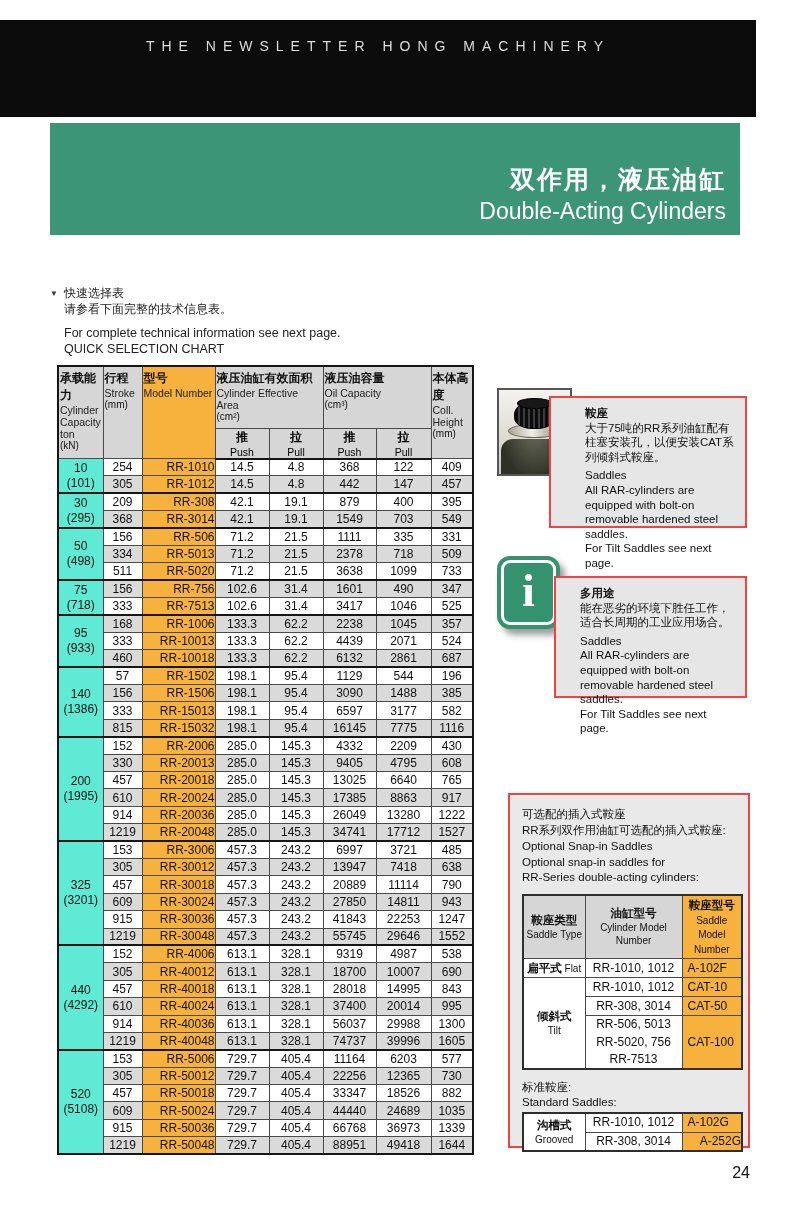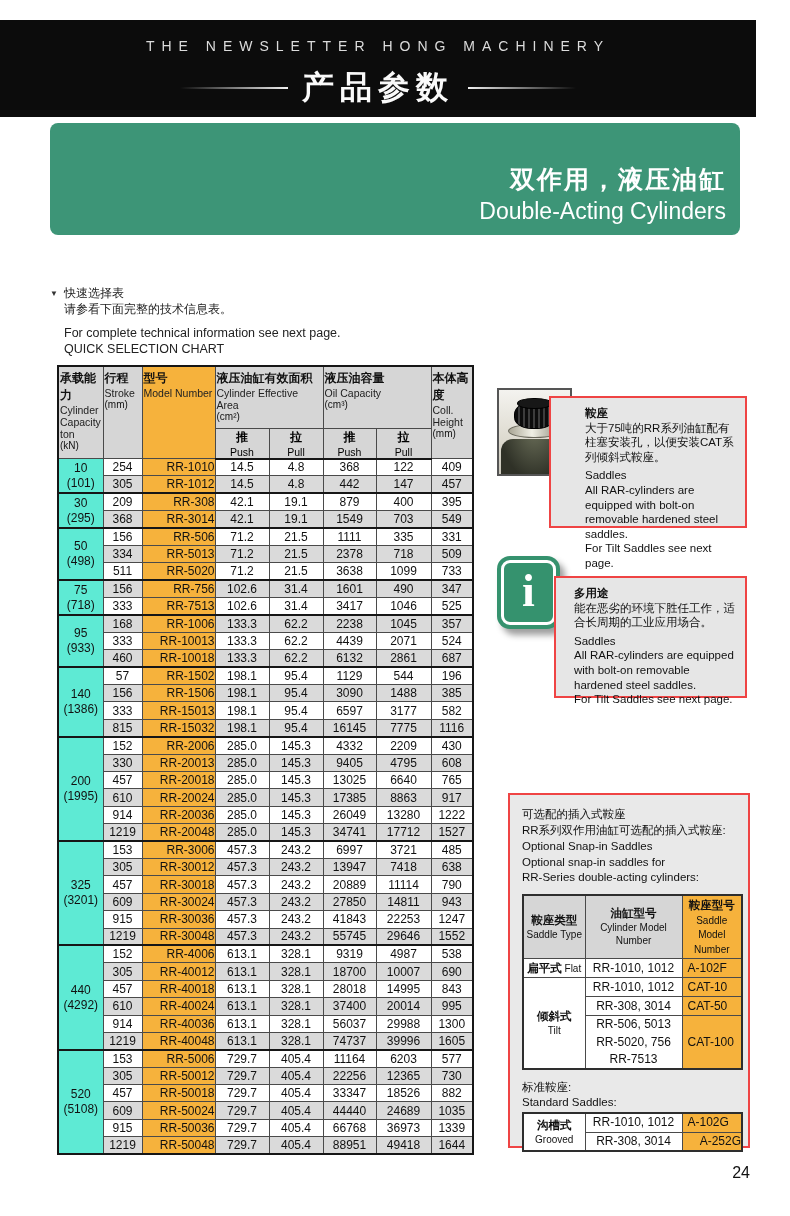"产品参数" div.title-row { html: <div> <div></div> <div>产品参数</div> <div></div> </div> -> none }
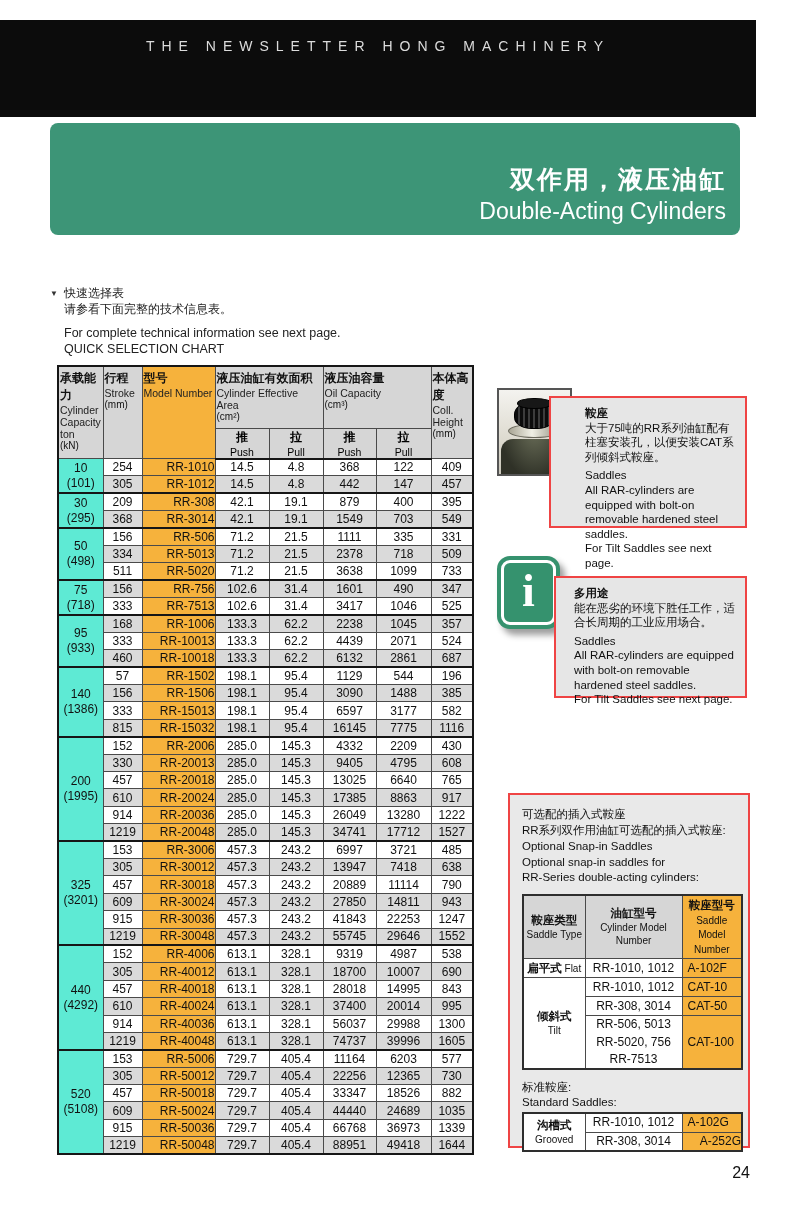"双作用，液压油缸" .hero { border-radius: 8px -> none }
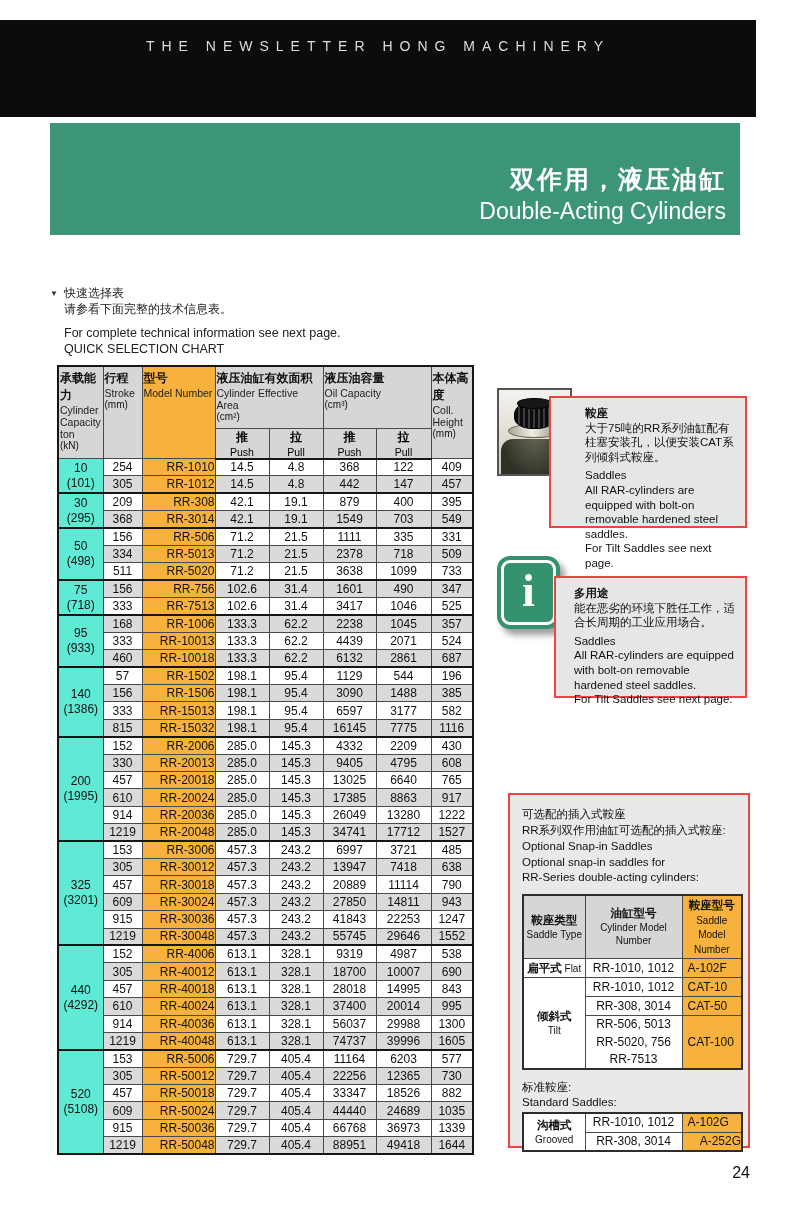"多用途" .panel-info { padding: 8px 8px 6px 18px -> 8px 8px 6px 24px }
